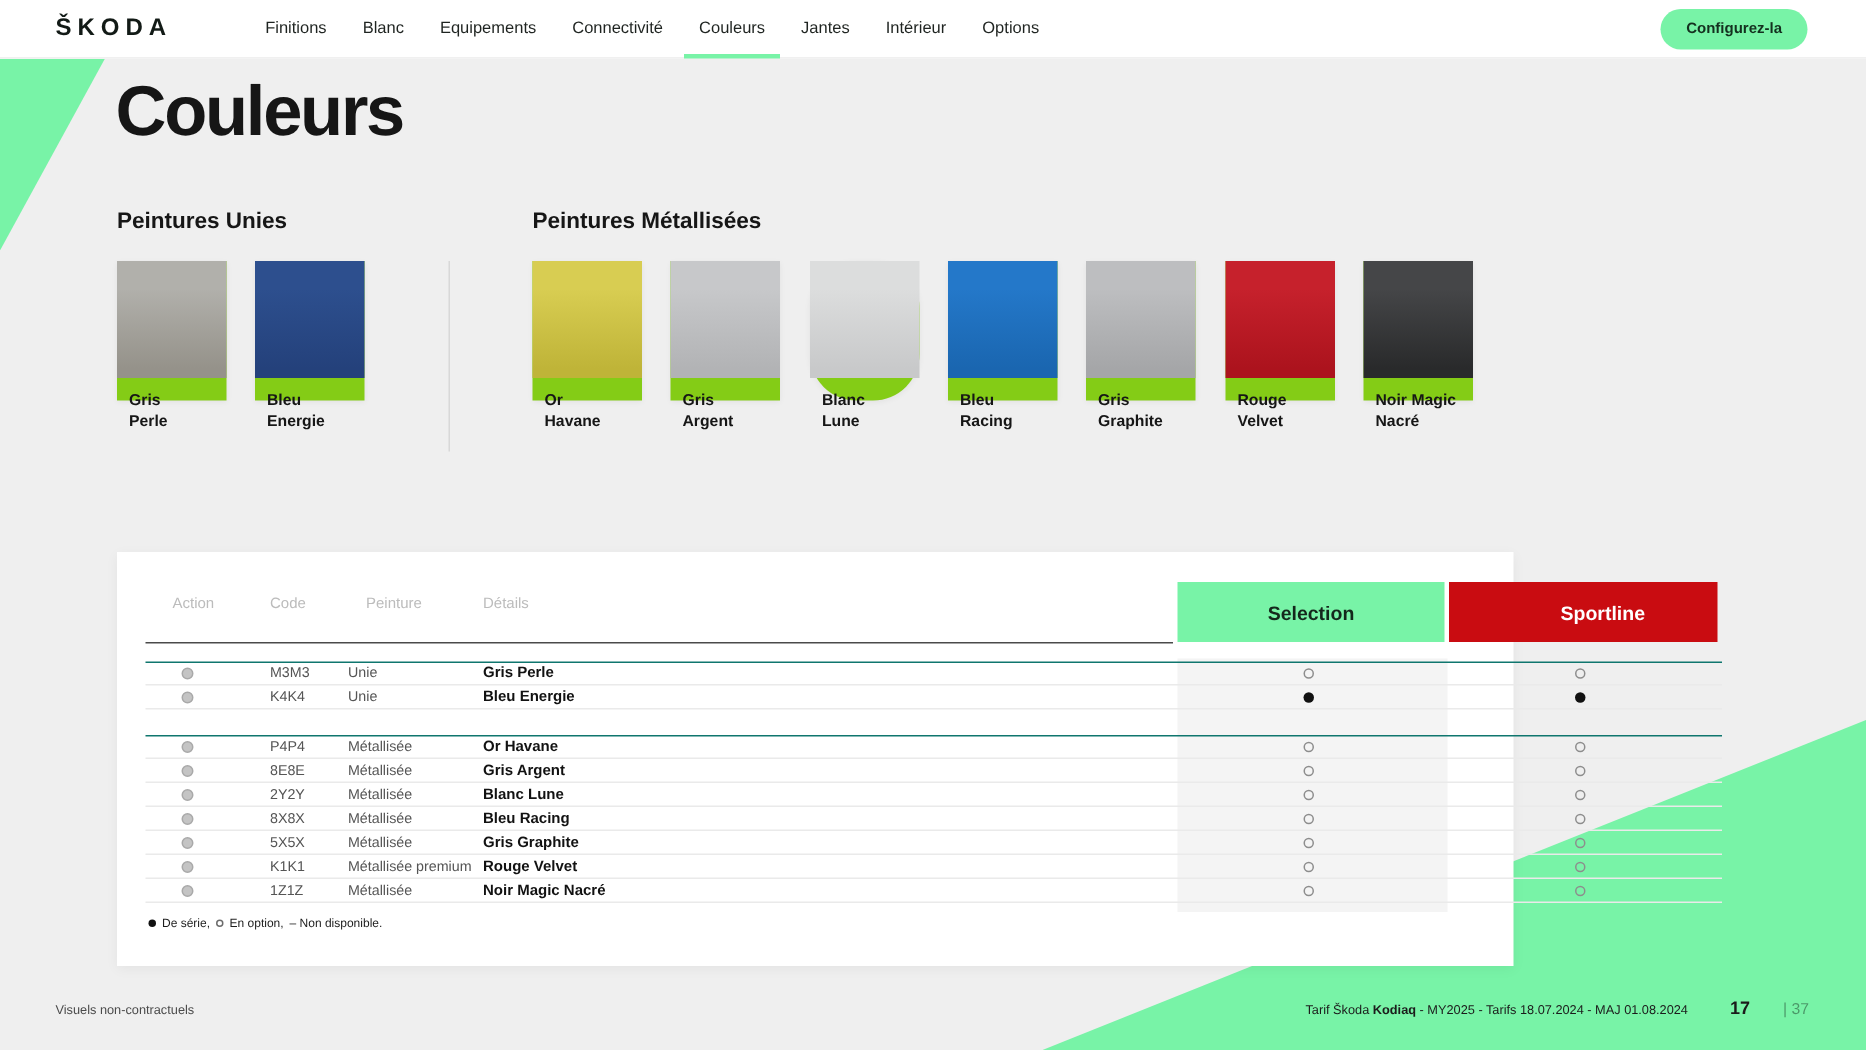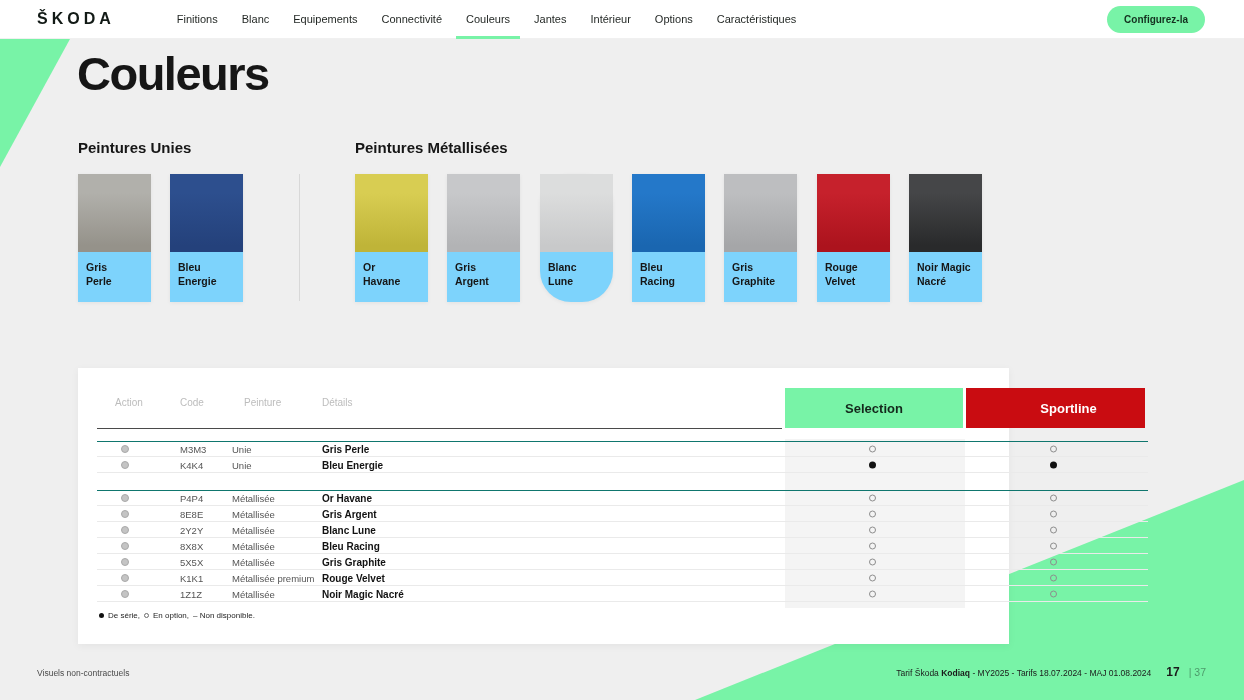"Caractéristiques" div.nav-item { html: <div>Caractéristiques</div> -> none }
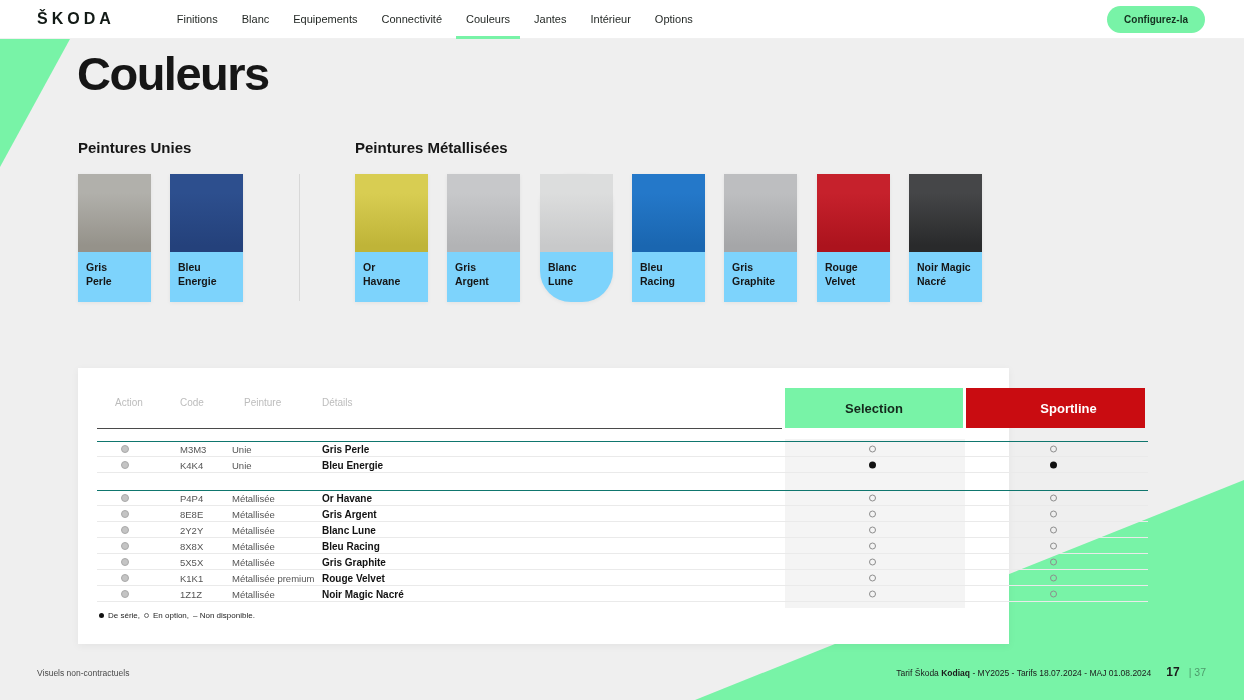"Gris" .swatch { background: #7dd3fc -> #84cc16; height: 128px -> 93px }
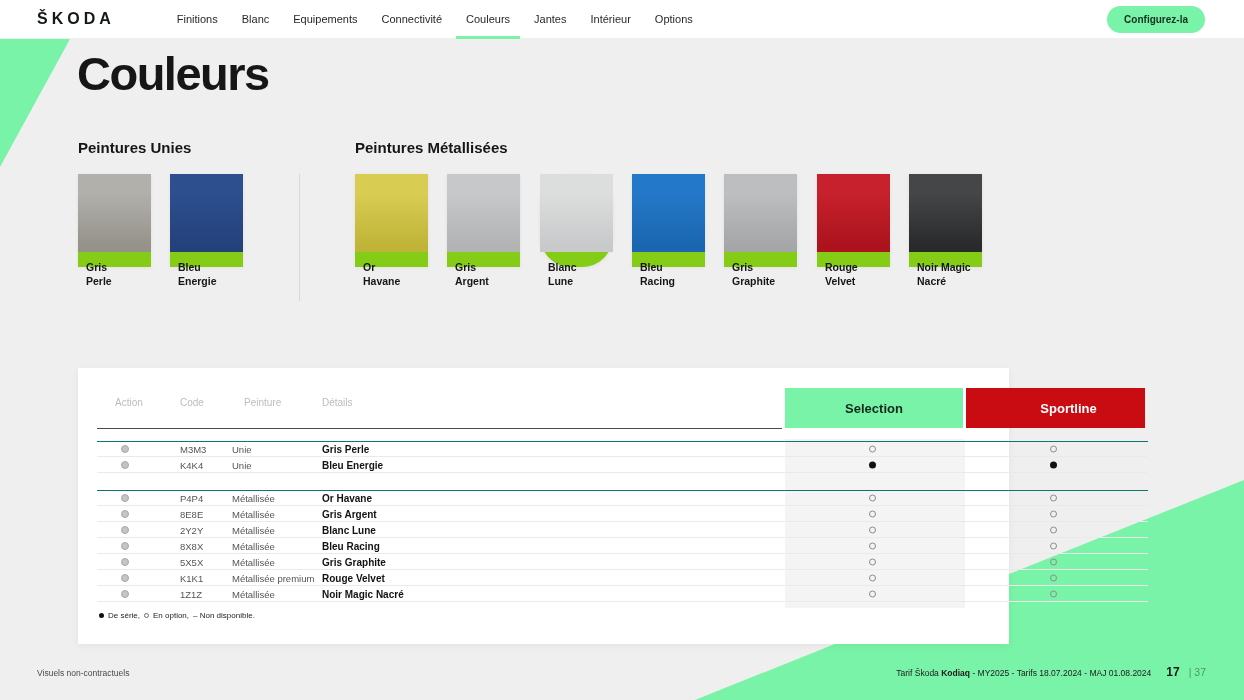"Tarif Škoda Kodiaq - MY2025" .footer-right { gap: 9px -> 22px }
